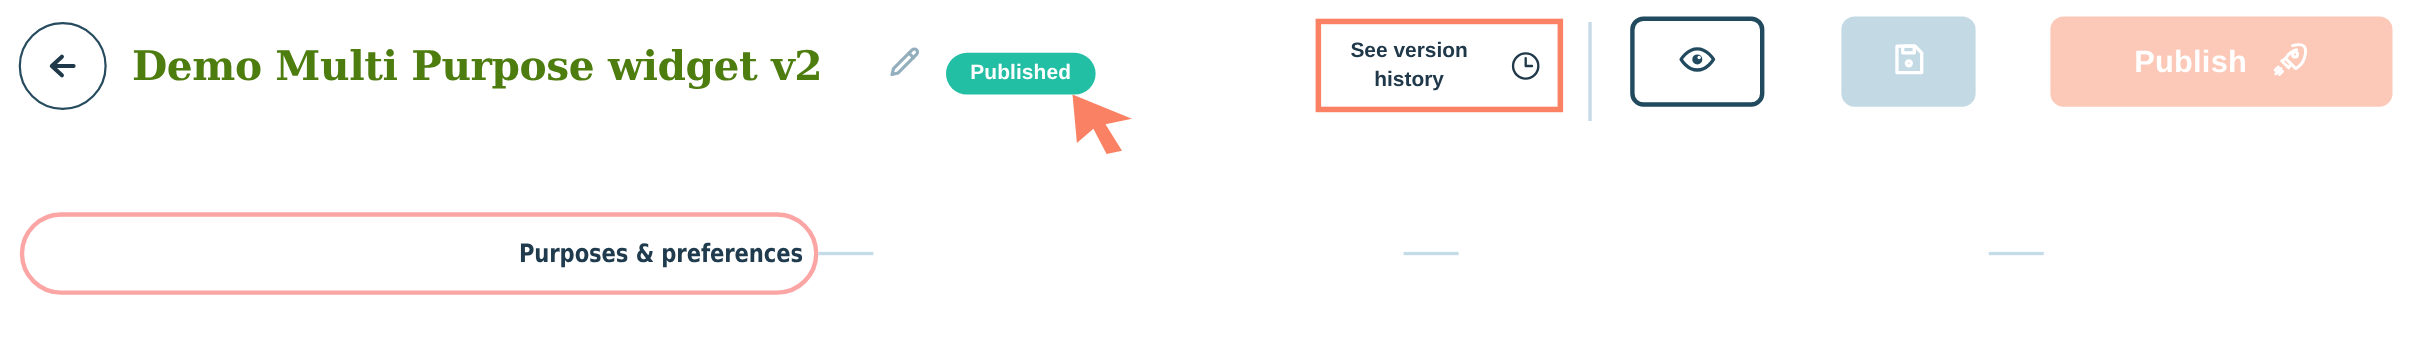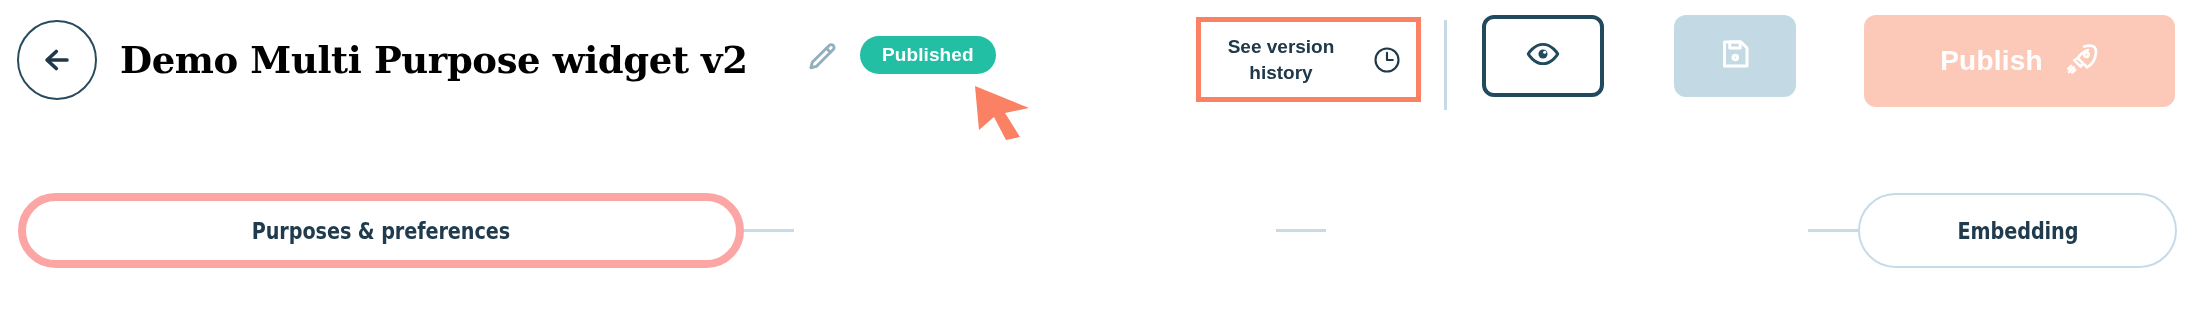"Demo Multi Purpose widget v2" .title { color: #000000 -> #4d7c0f }
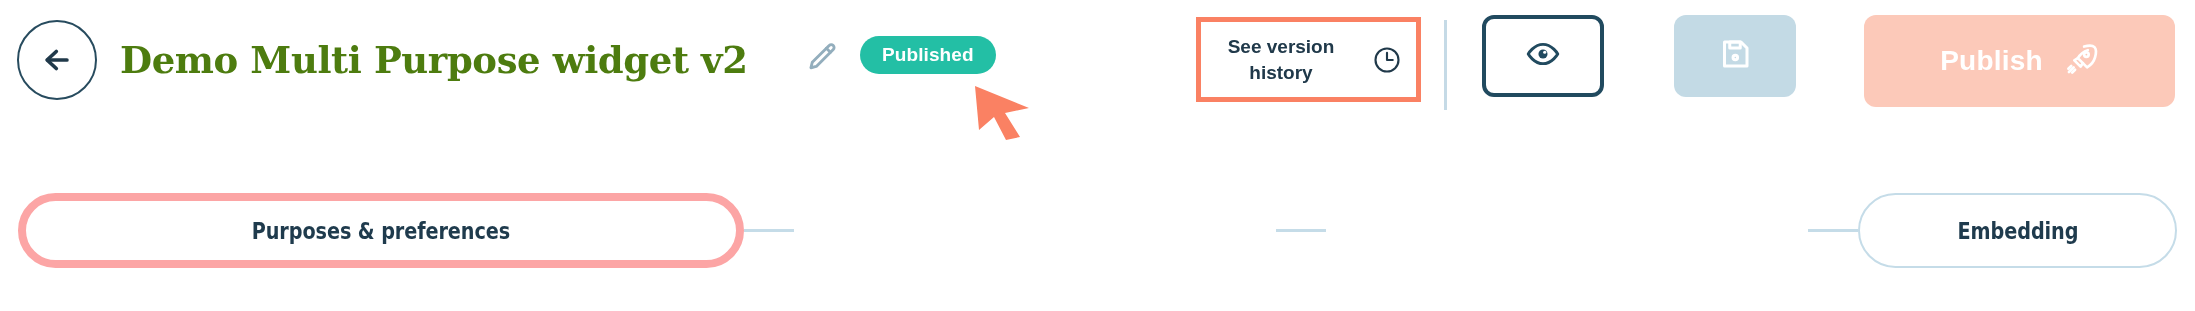"Published" .status-badge { top: 36px -> 48px }
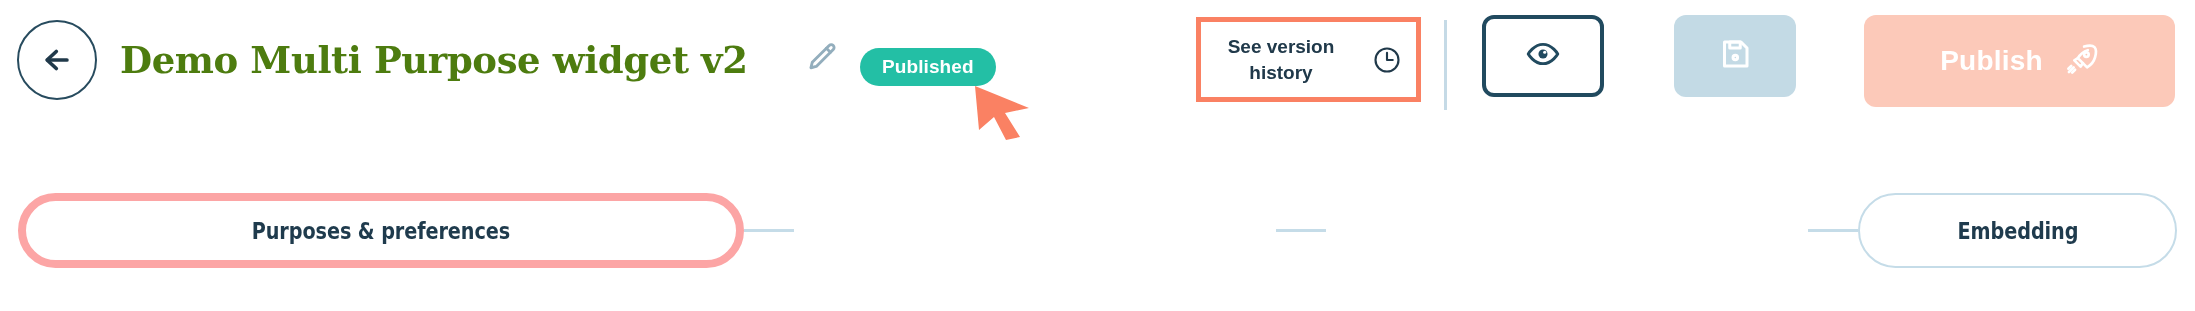"Publish" .publish-btn { height: 92px -> 82px }
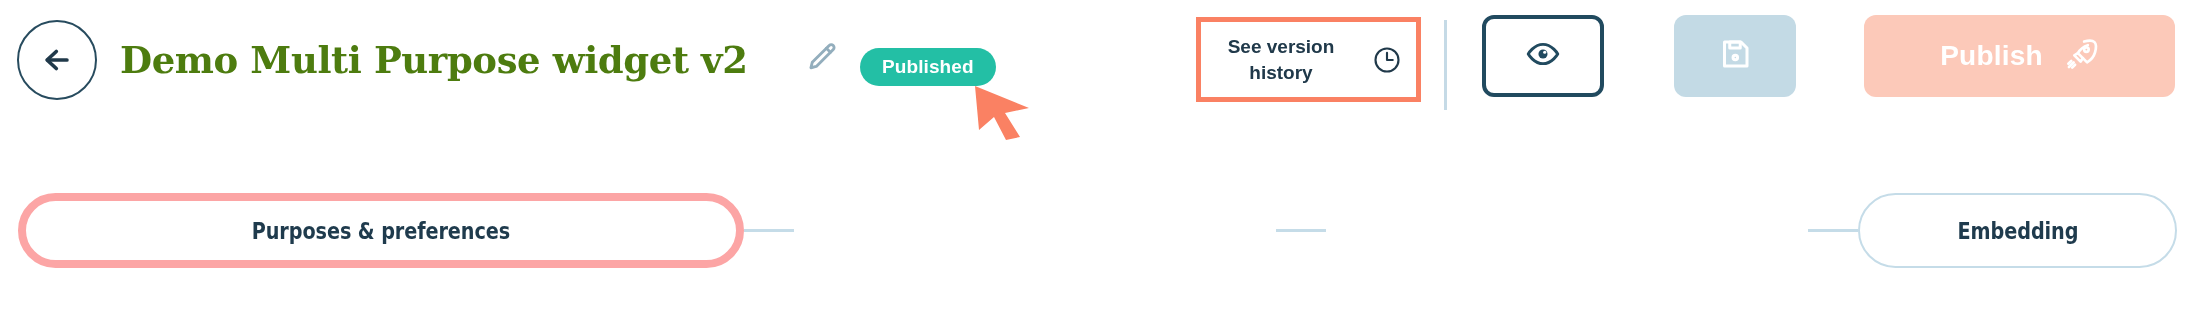"Purposes & preferences" .tab.active { border: 8px solid #fca5a5 -> 4px solid #fca5a5; justify-content: none -> flex-end }
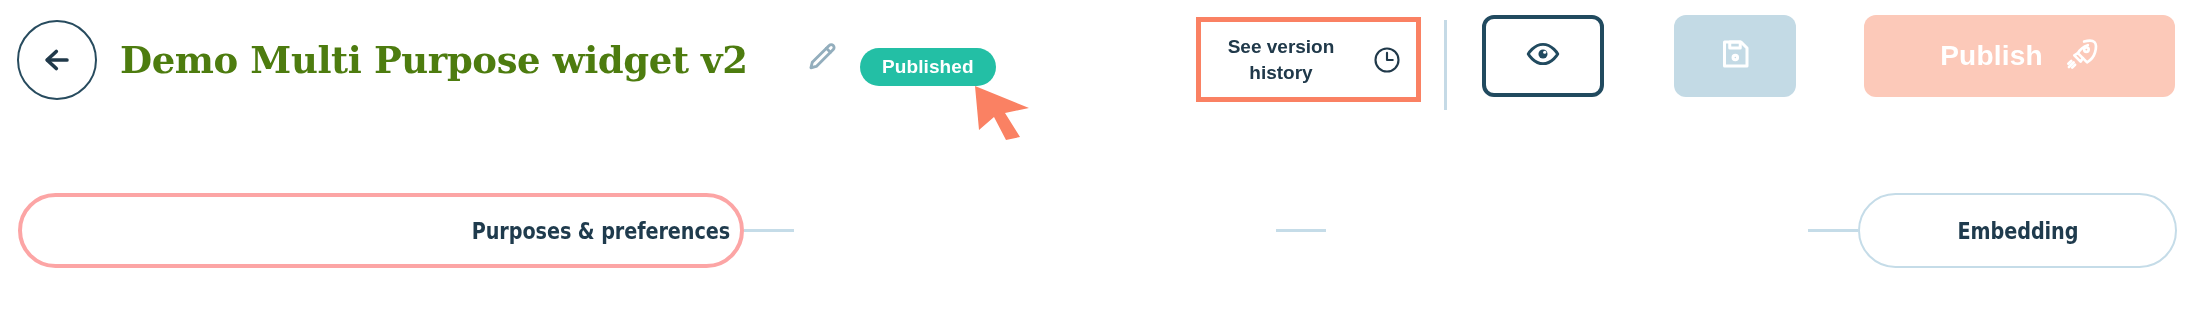"Embedding" div.tab { html: <div> <span>Embedding</span> </div> -> none }
